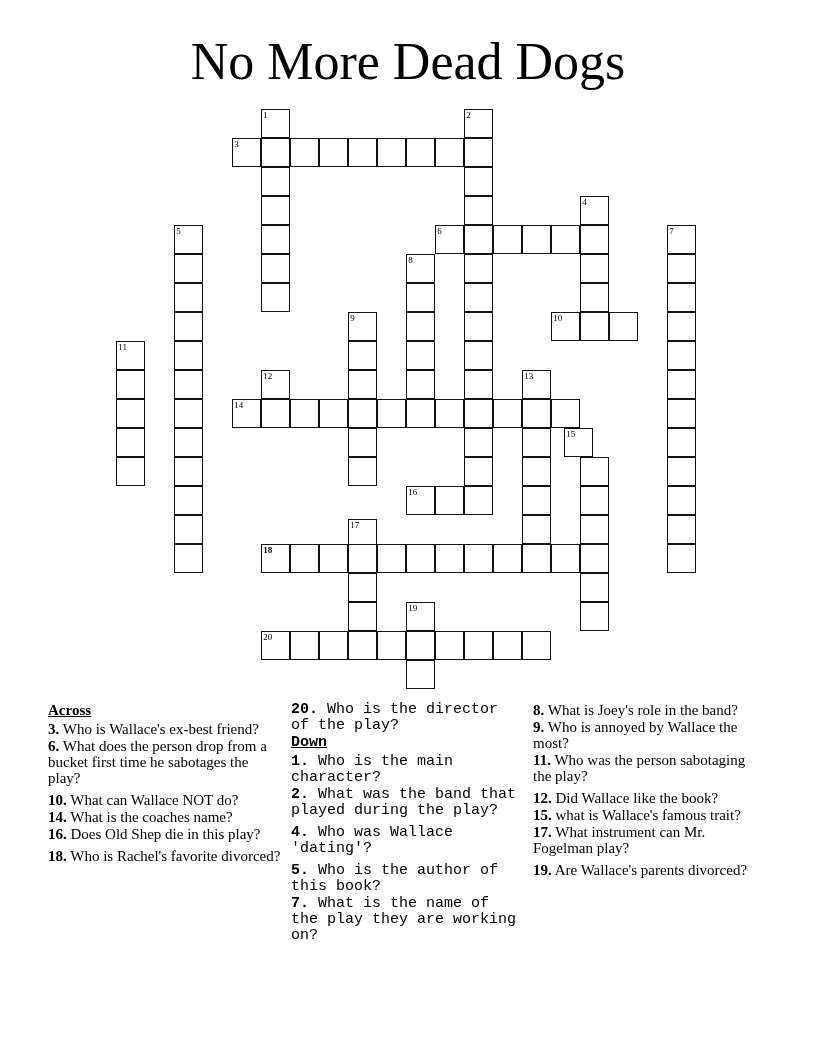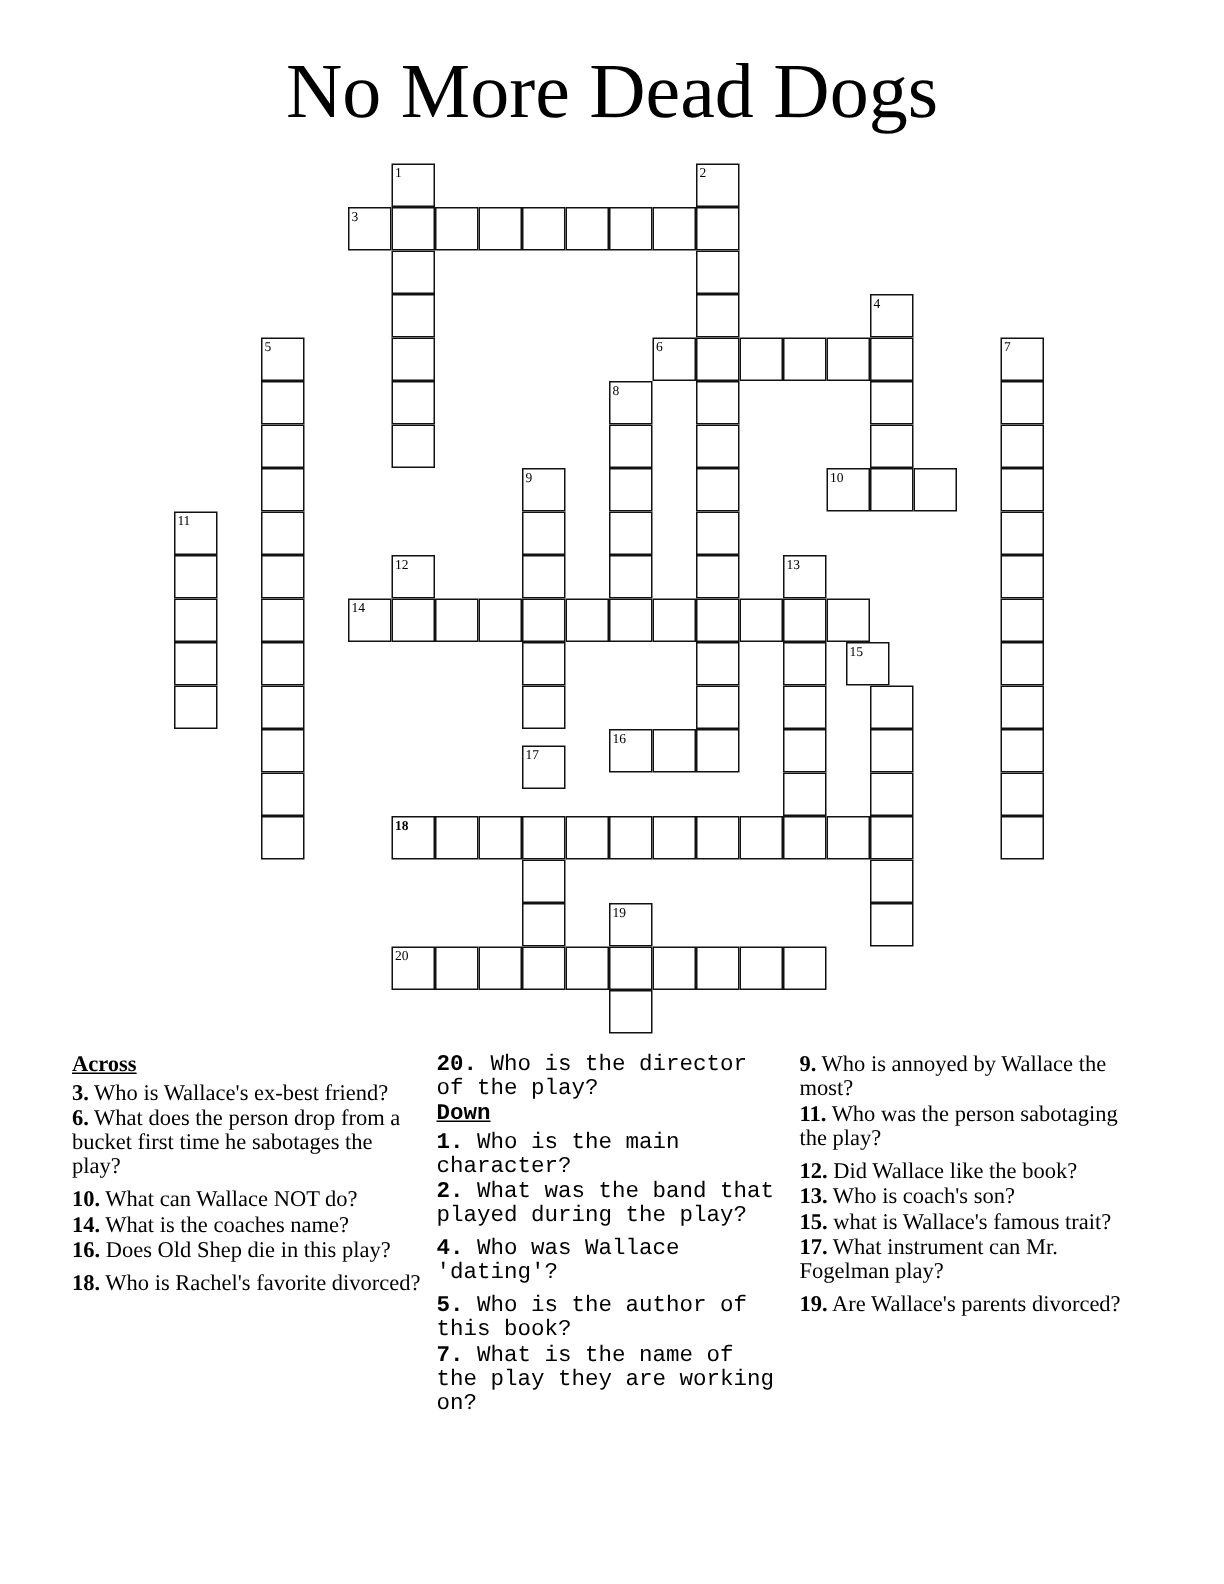"17" div.cell { top: 388px -> 410px }
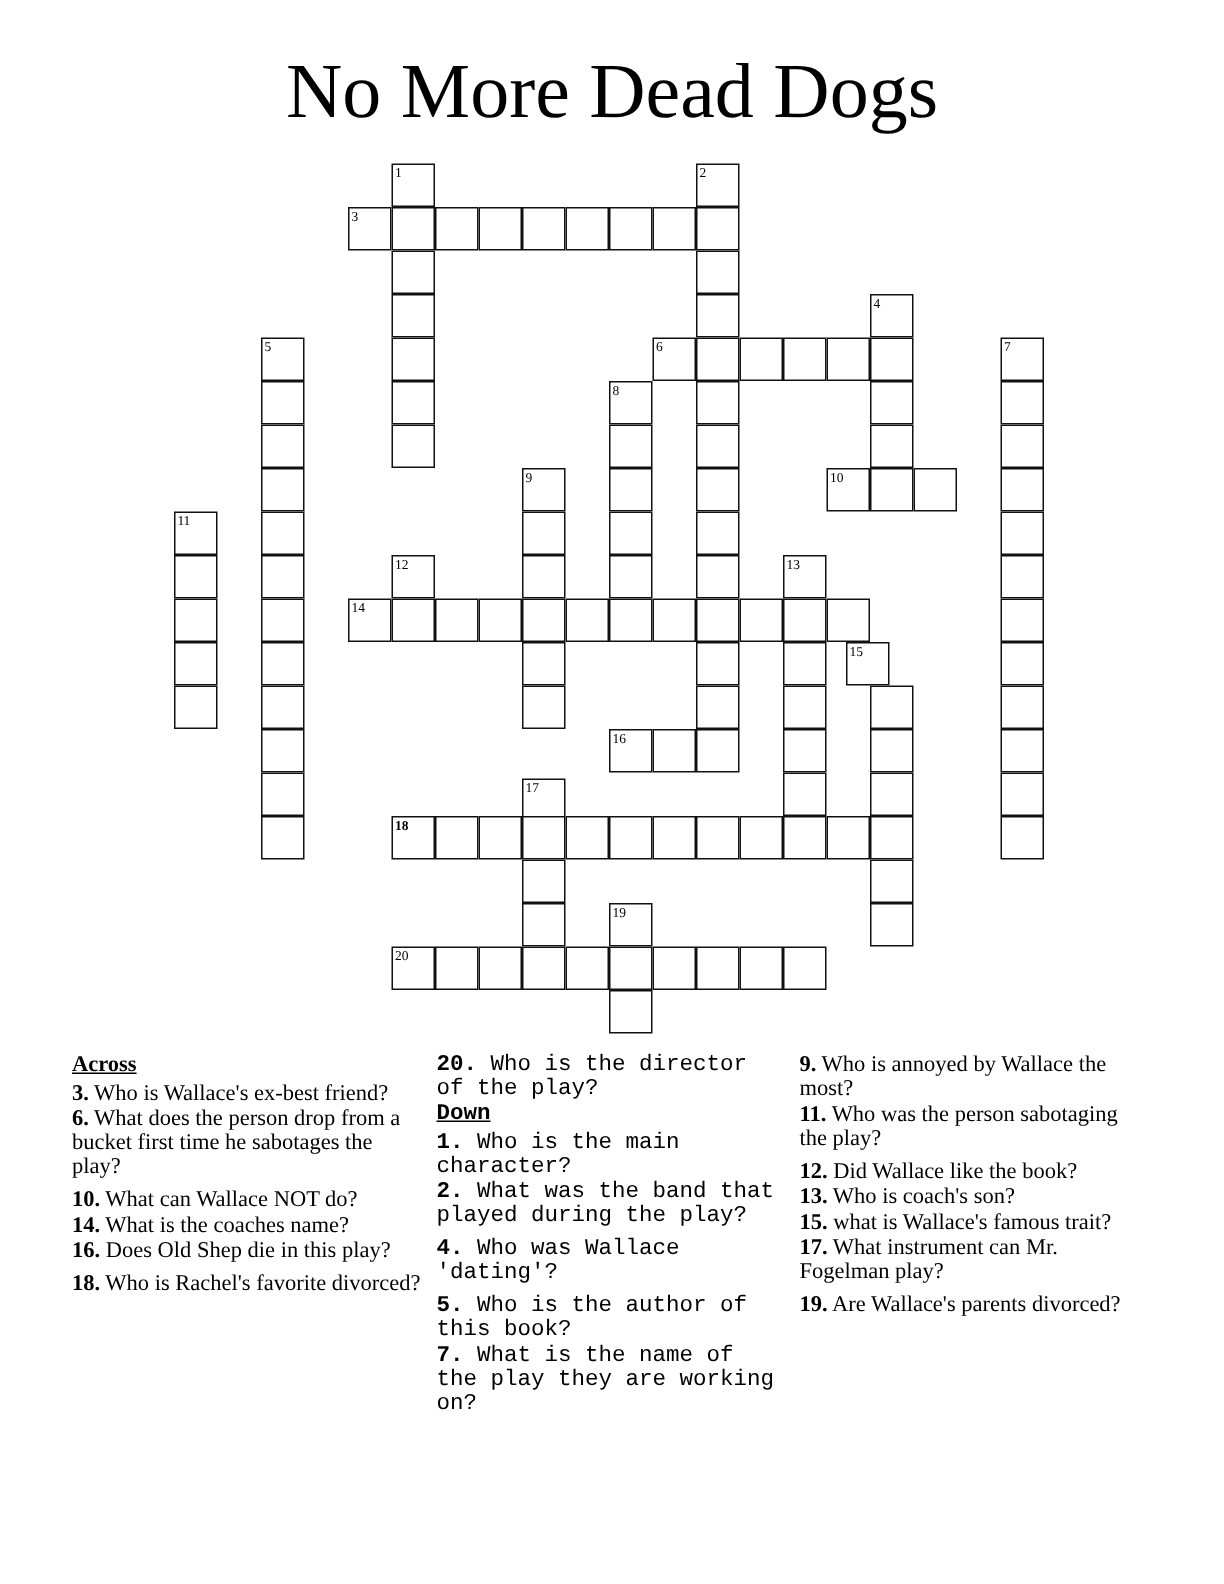"8. What is Joey's role" div.clue { html: none -> <div><span>8.</span> <span>What is Joey's role in the band?</span></div> }
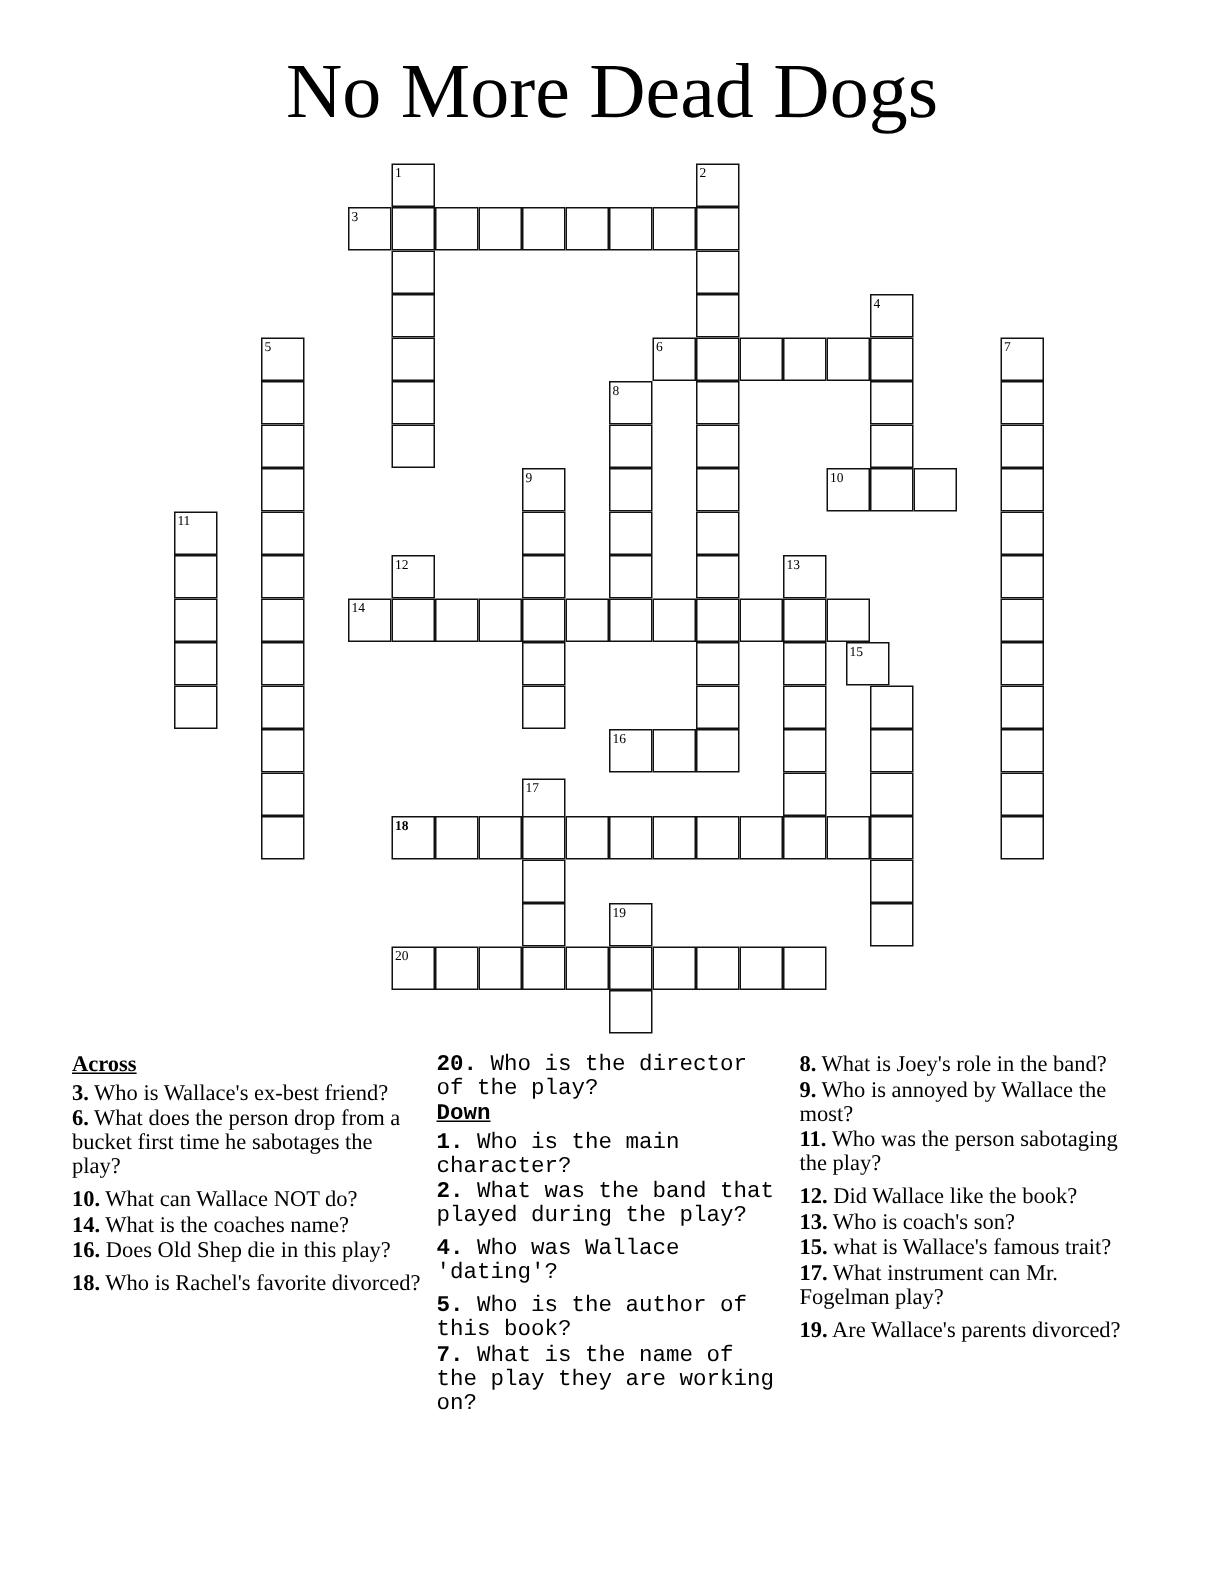"13. Who is coach's son?" div.clue { html: <div><span>13.</span> <span>Who is coach's son?</span></div> -> none }
